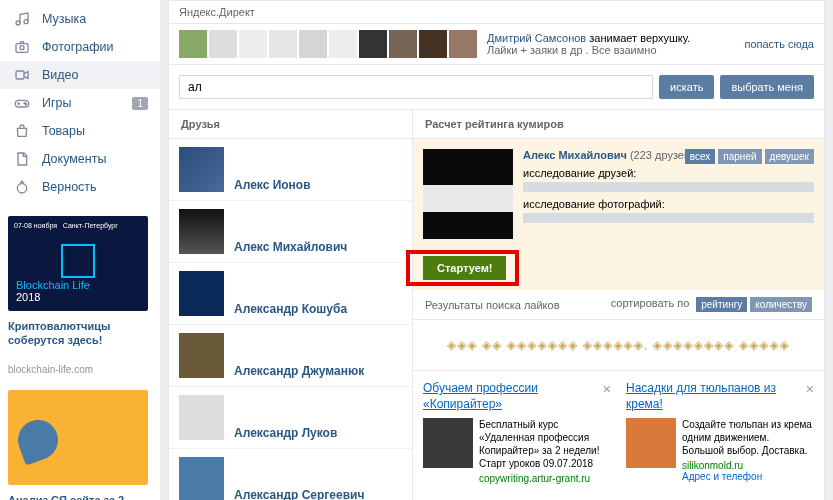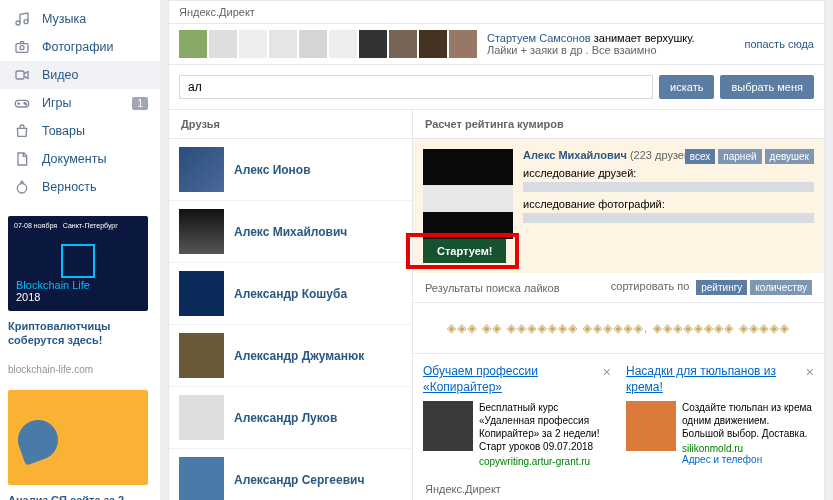"Стартуем Самсонов" a { text: Стартуем -> Дмитрий }
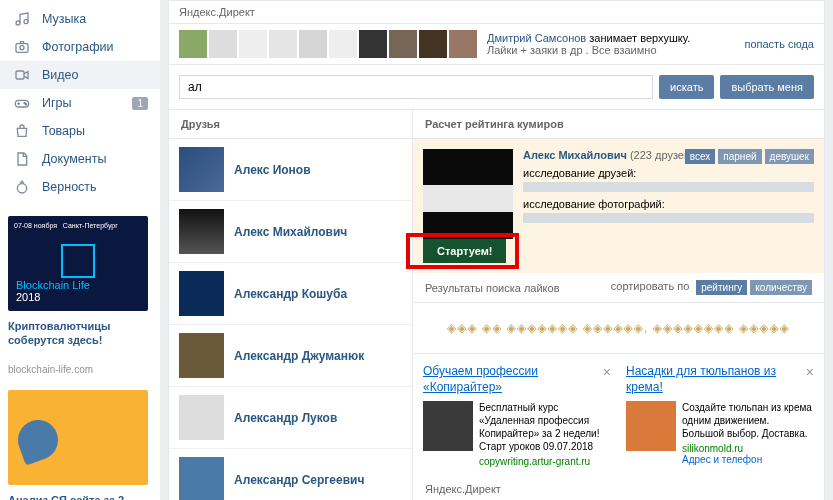"Алекс Ионов" .friend { align-items: center -> flex-end }
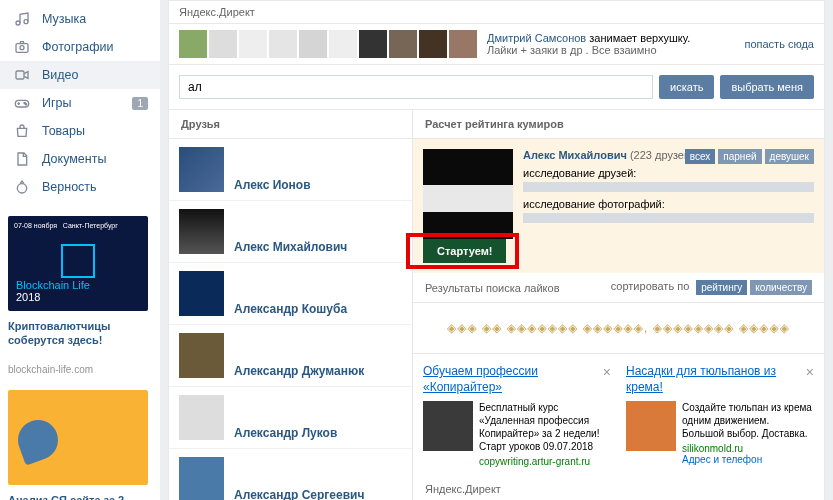"Стартуем!" .start-btn { background: #14532d -> #4d7c0f; margin-top: 0 -> 17px }
